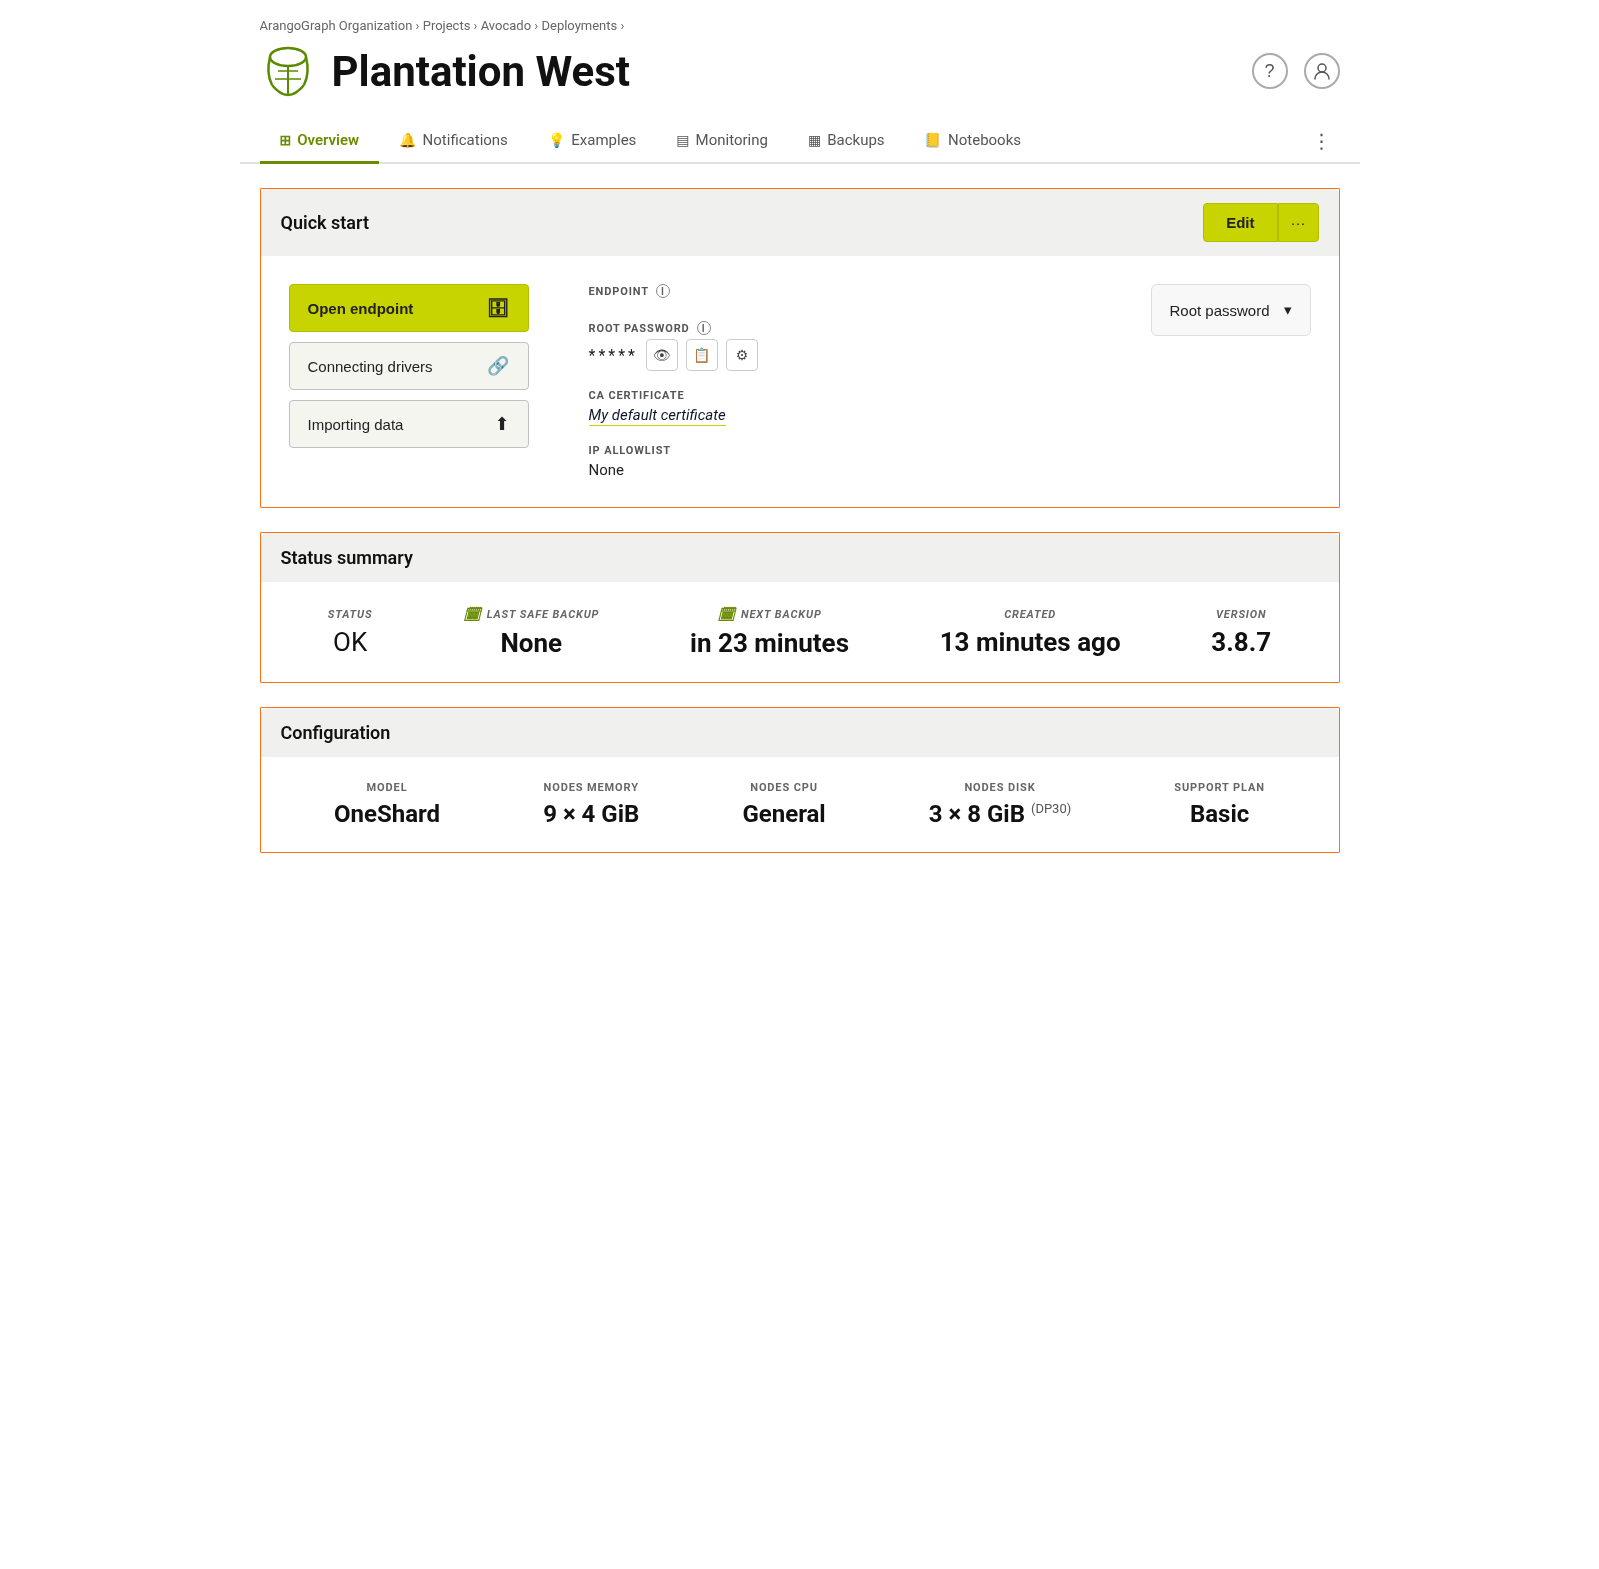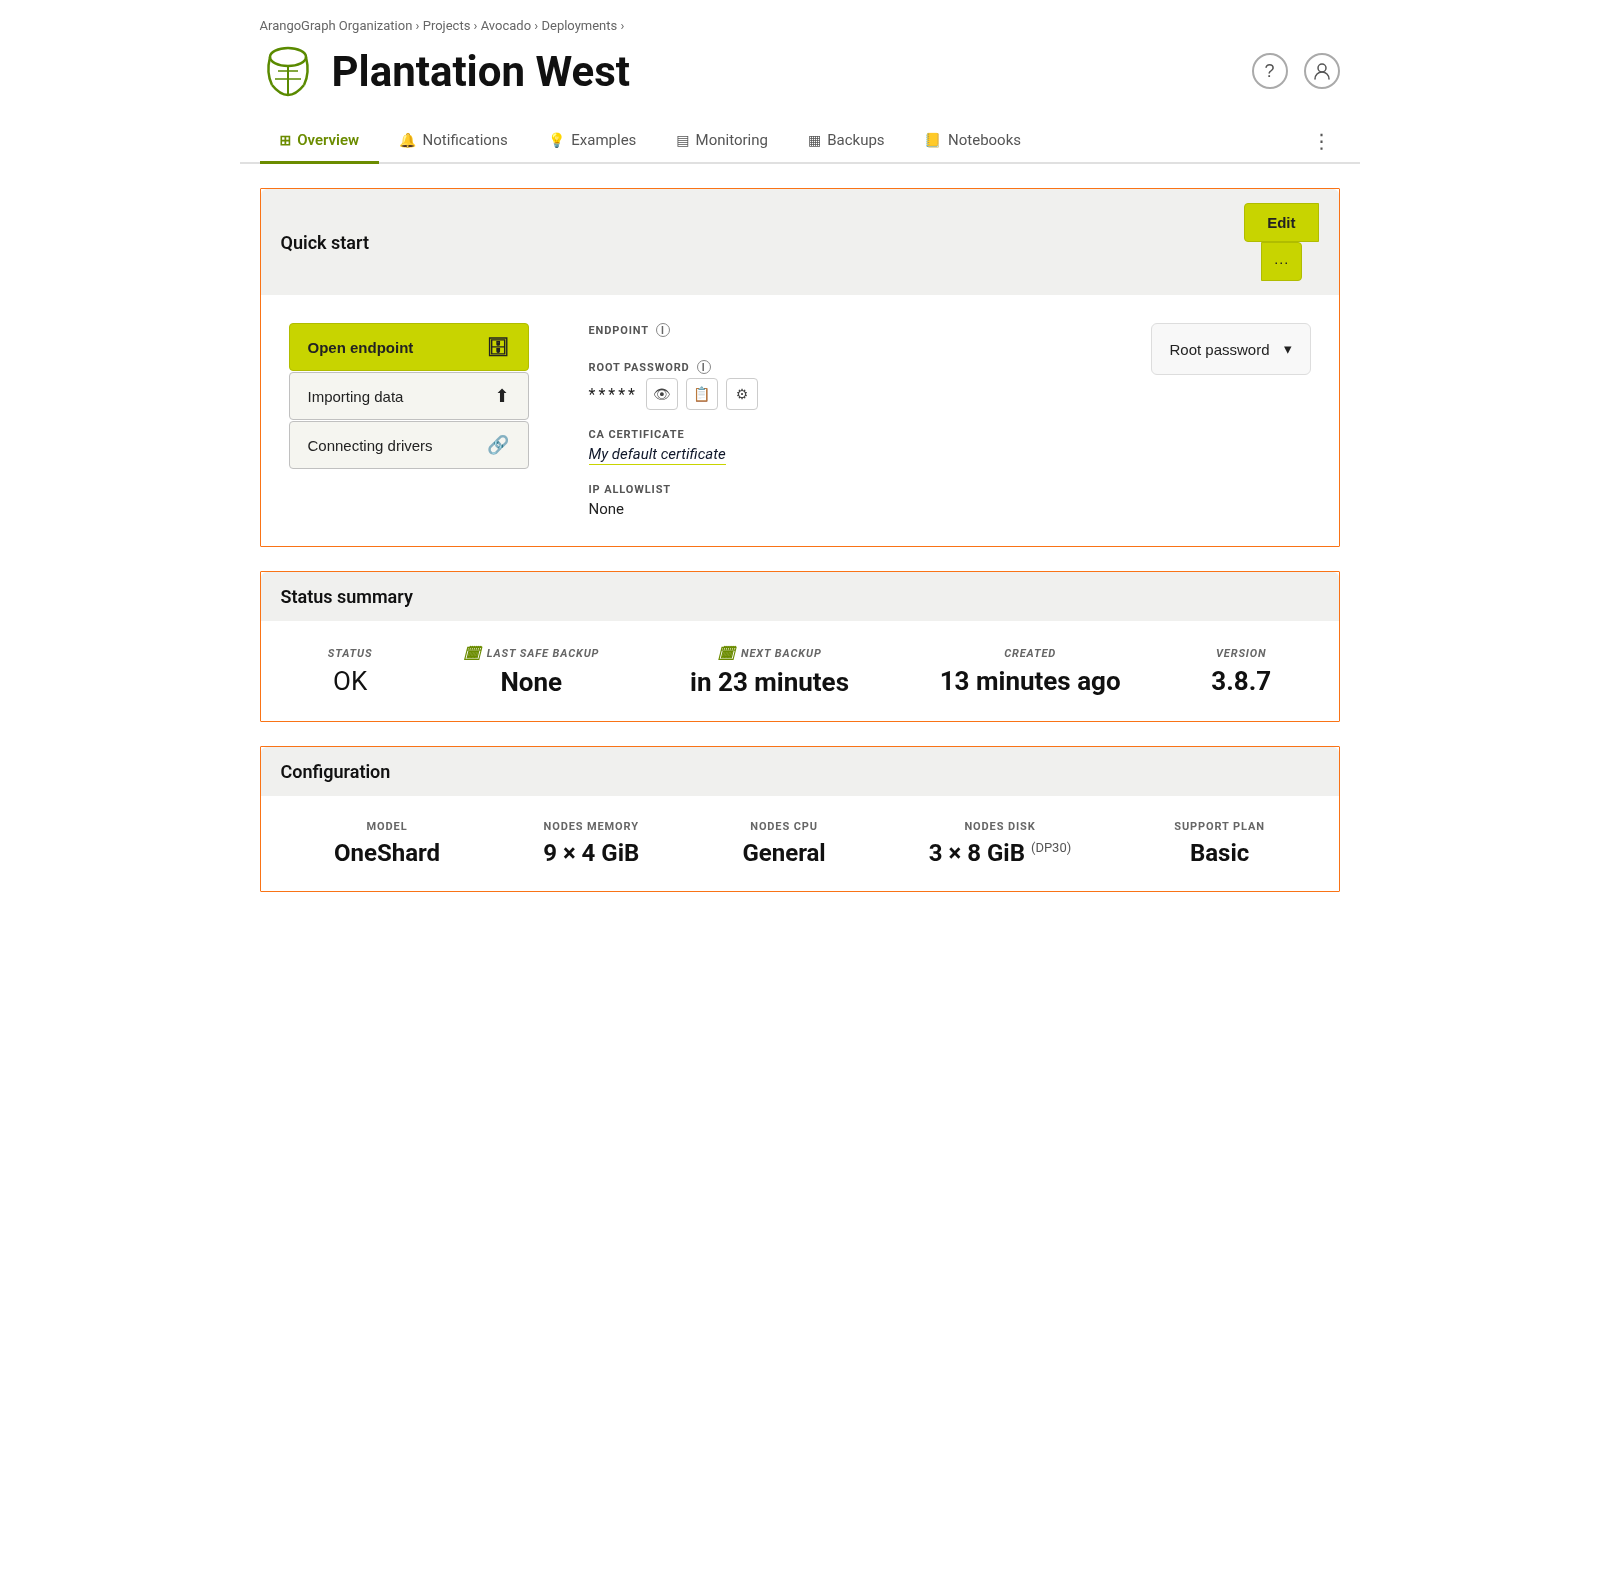"Edit" .edit-btn-group { flex-direction: column -> none }
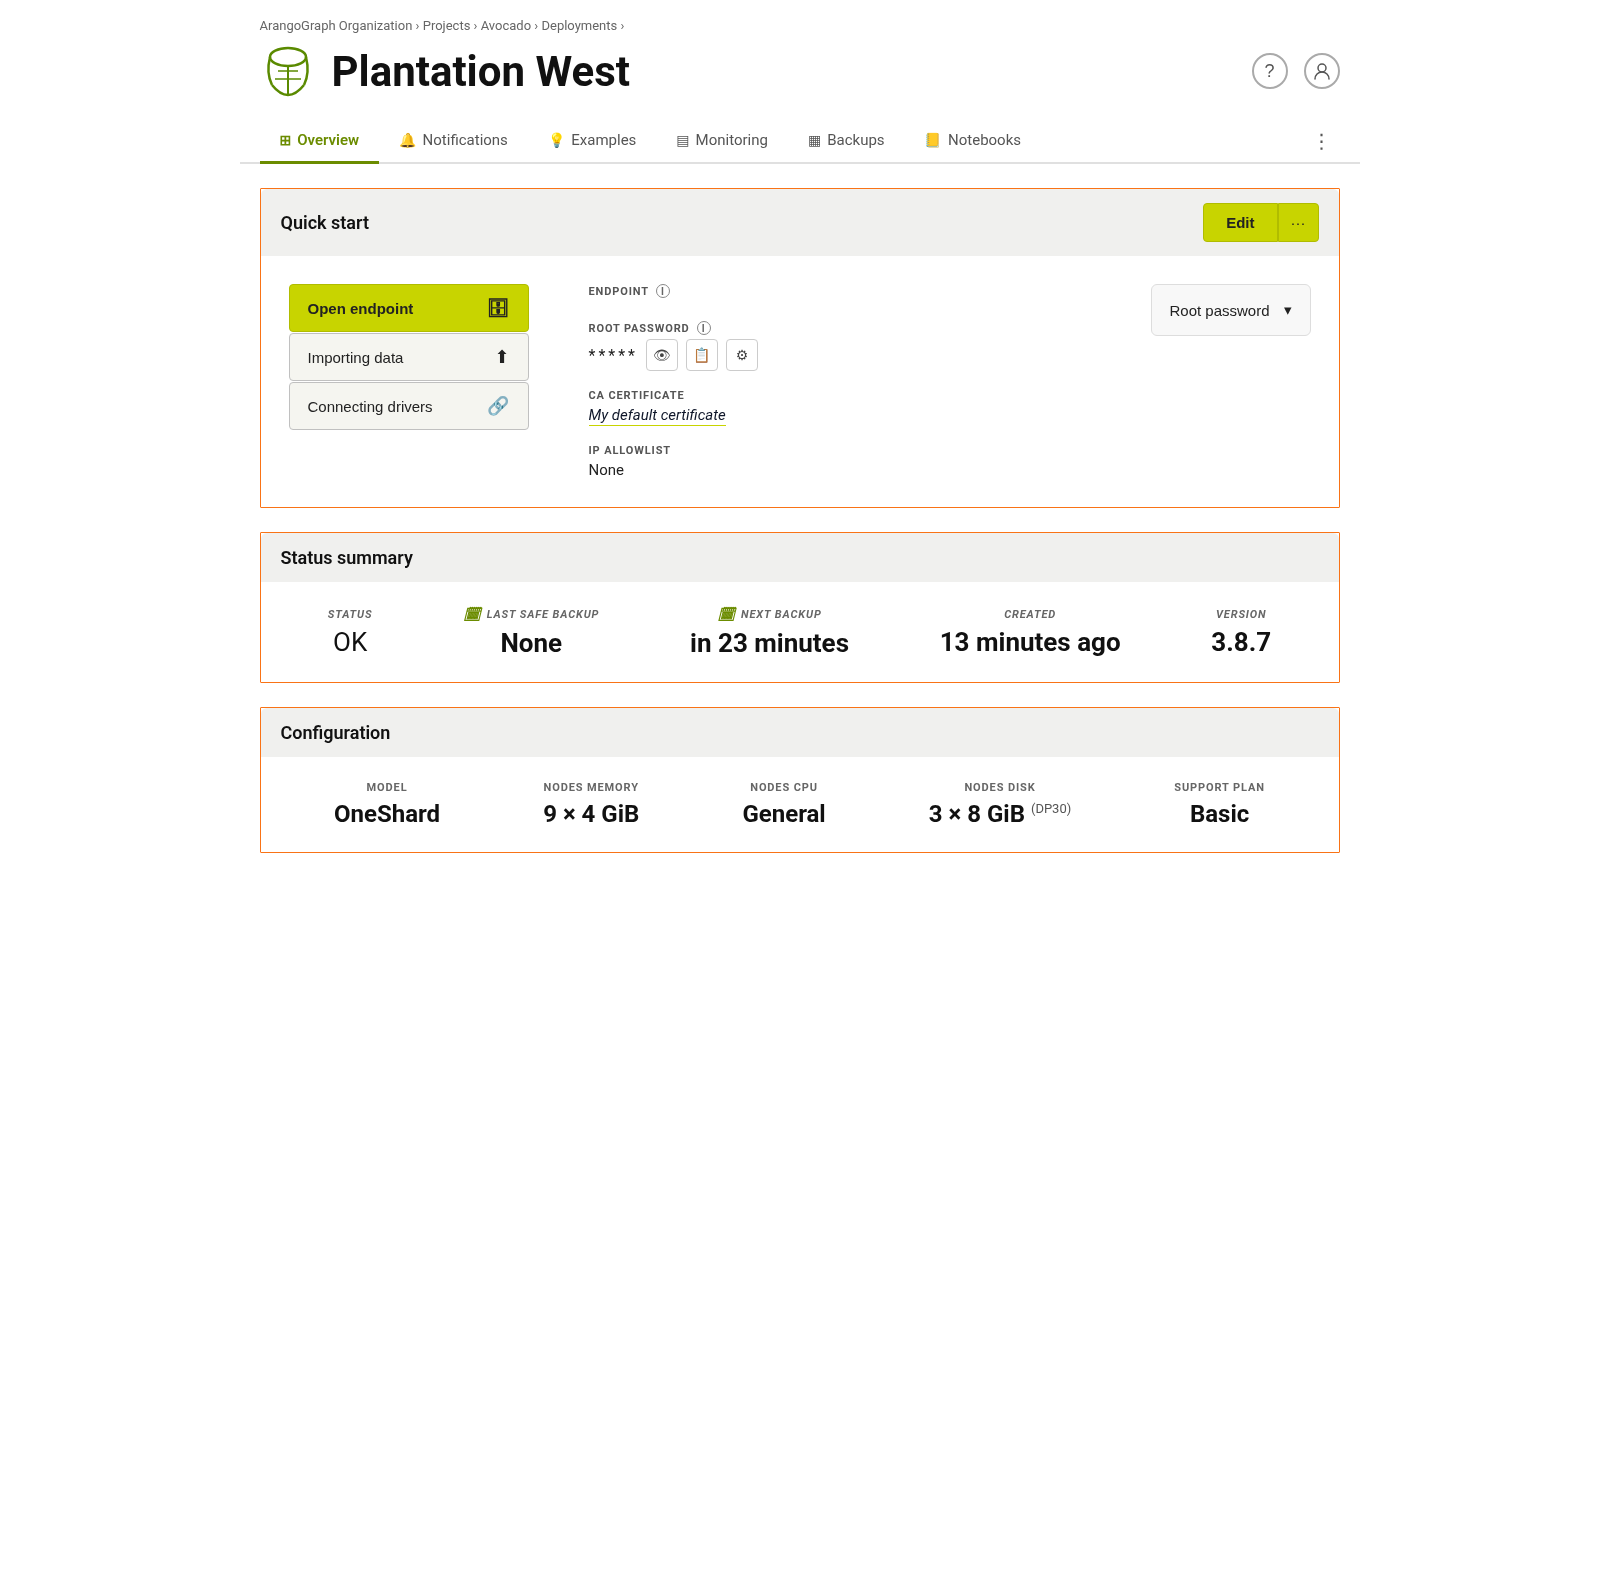"Open endpoint" .action-btn { margin-bottom: 1px -> 10px }
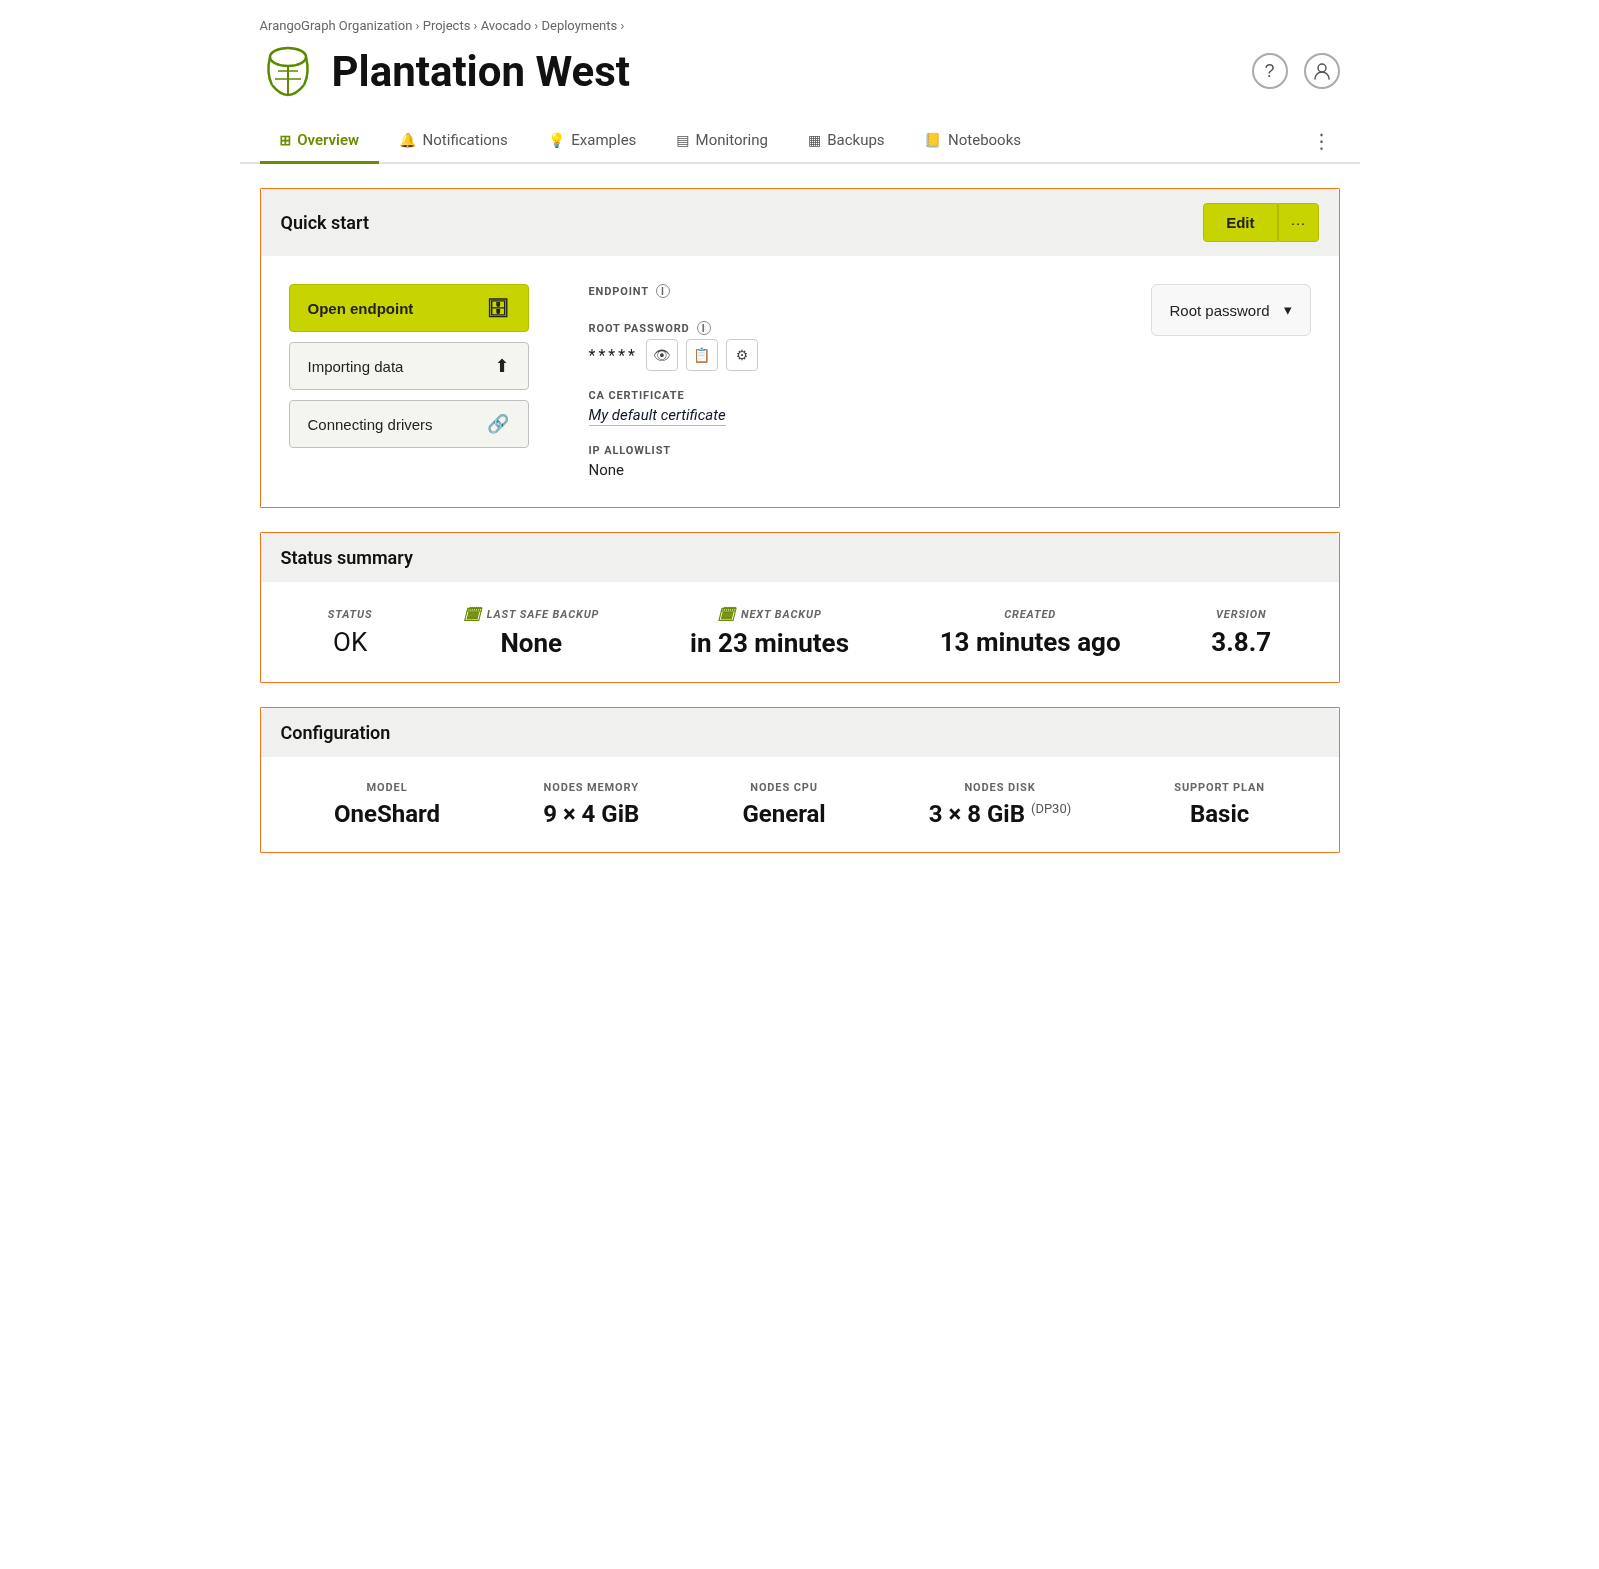"Importing data" button.action-btn { order: before "Connecting drivers" -> after "Connecting drivers" }
